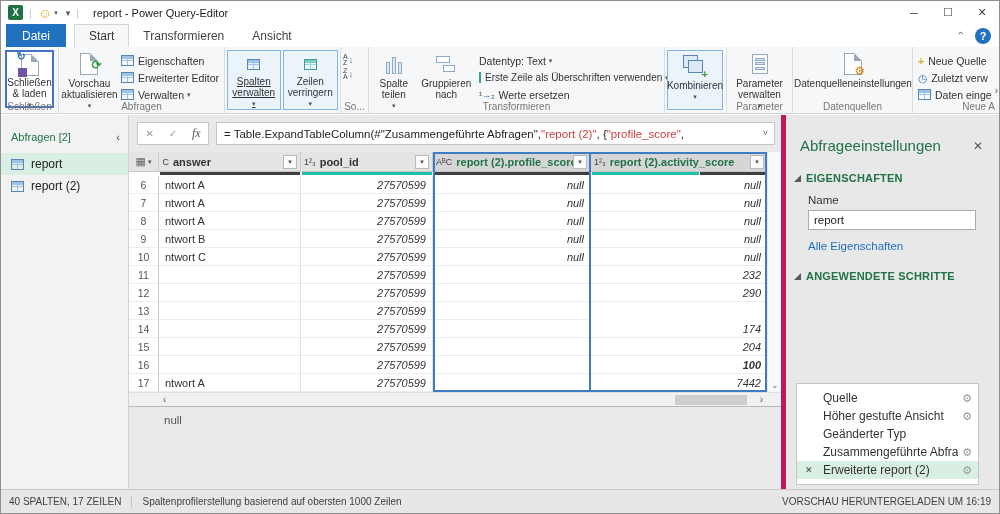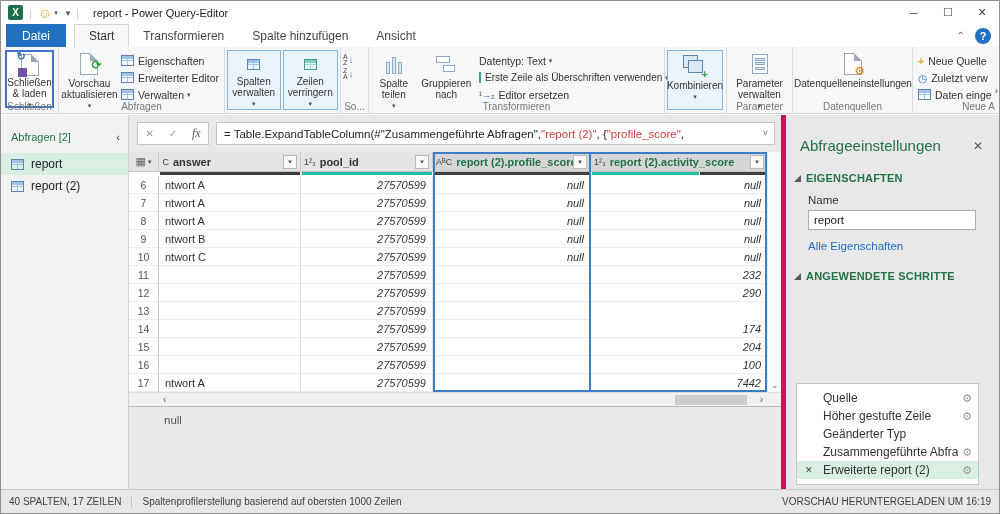"Spalte hinzufügen" span.tab { html: <span>Spalte hinzufügen</span> -> none }
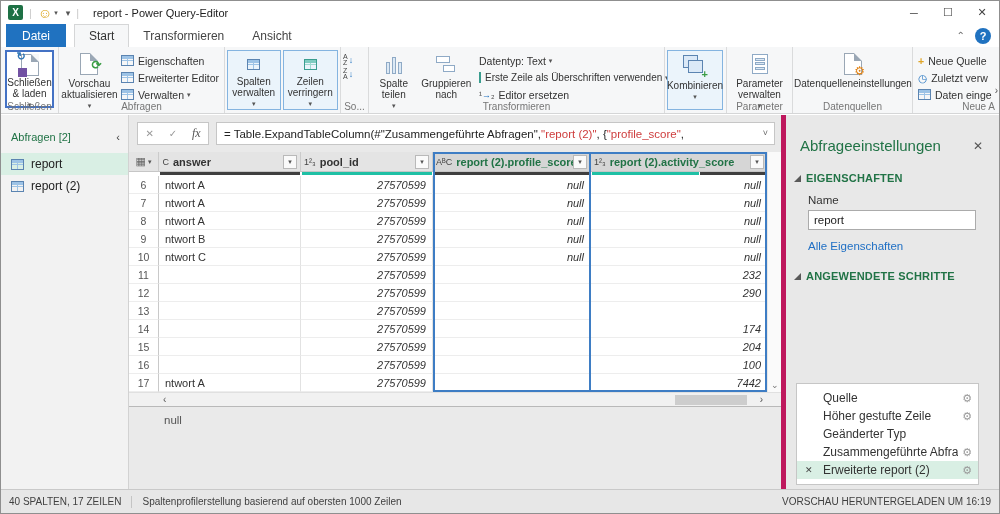"Spalten verwalten" div.bigbtn { text-decoration: none -> underline }
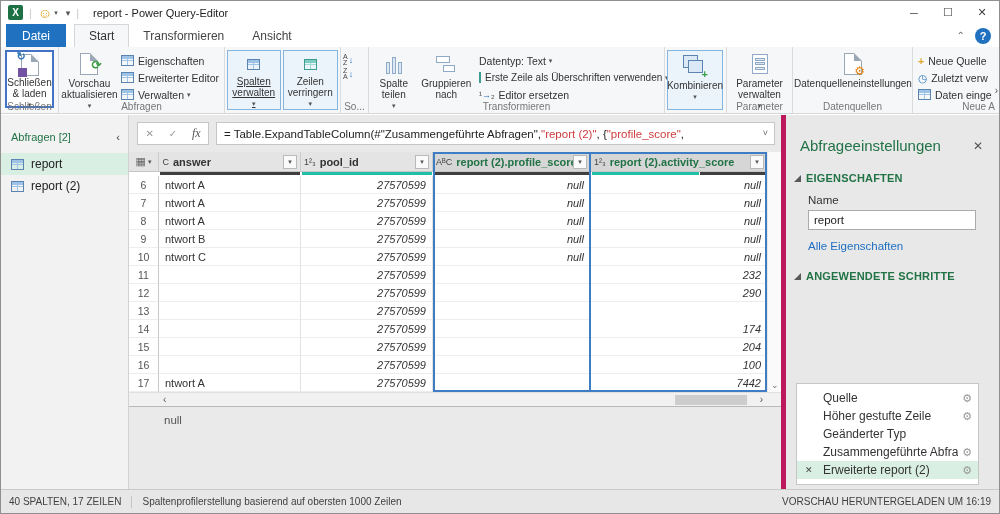"Editor ersetzen" span { text: Editor -> Werte }
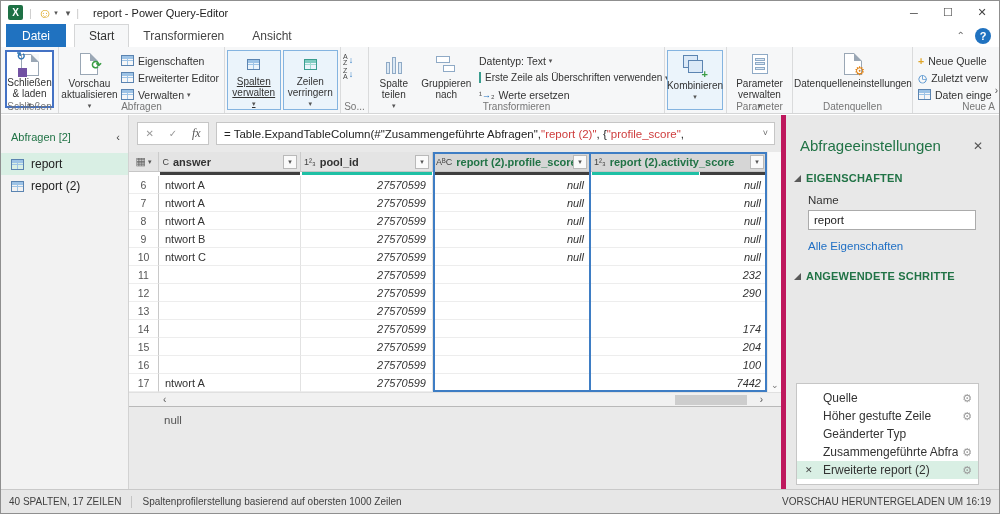"100" div.cell { font-weight: none -> bold }
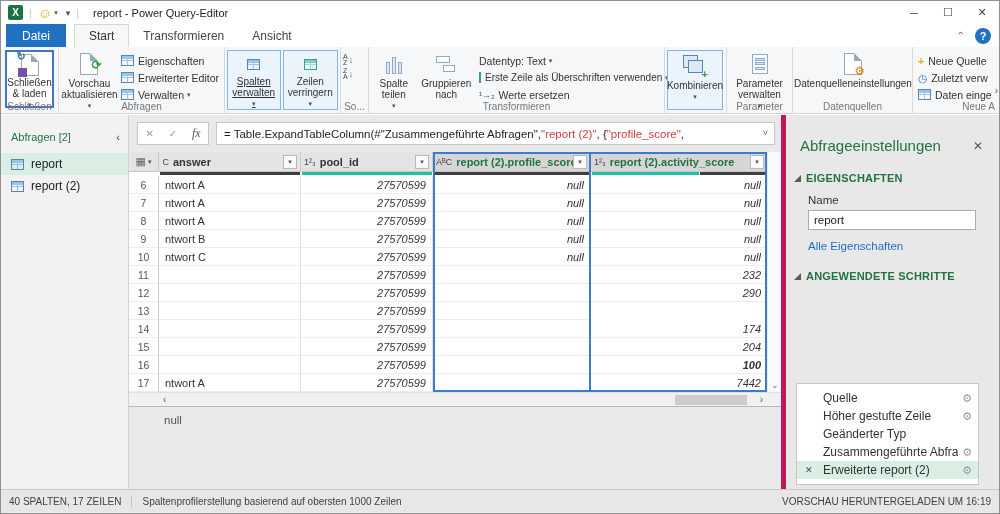"Höher gestufte Zeile" span.slabel { text: Zeile -> Ansicht }
